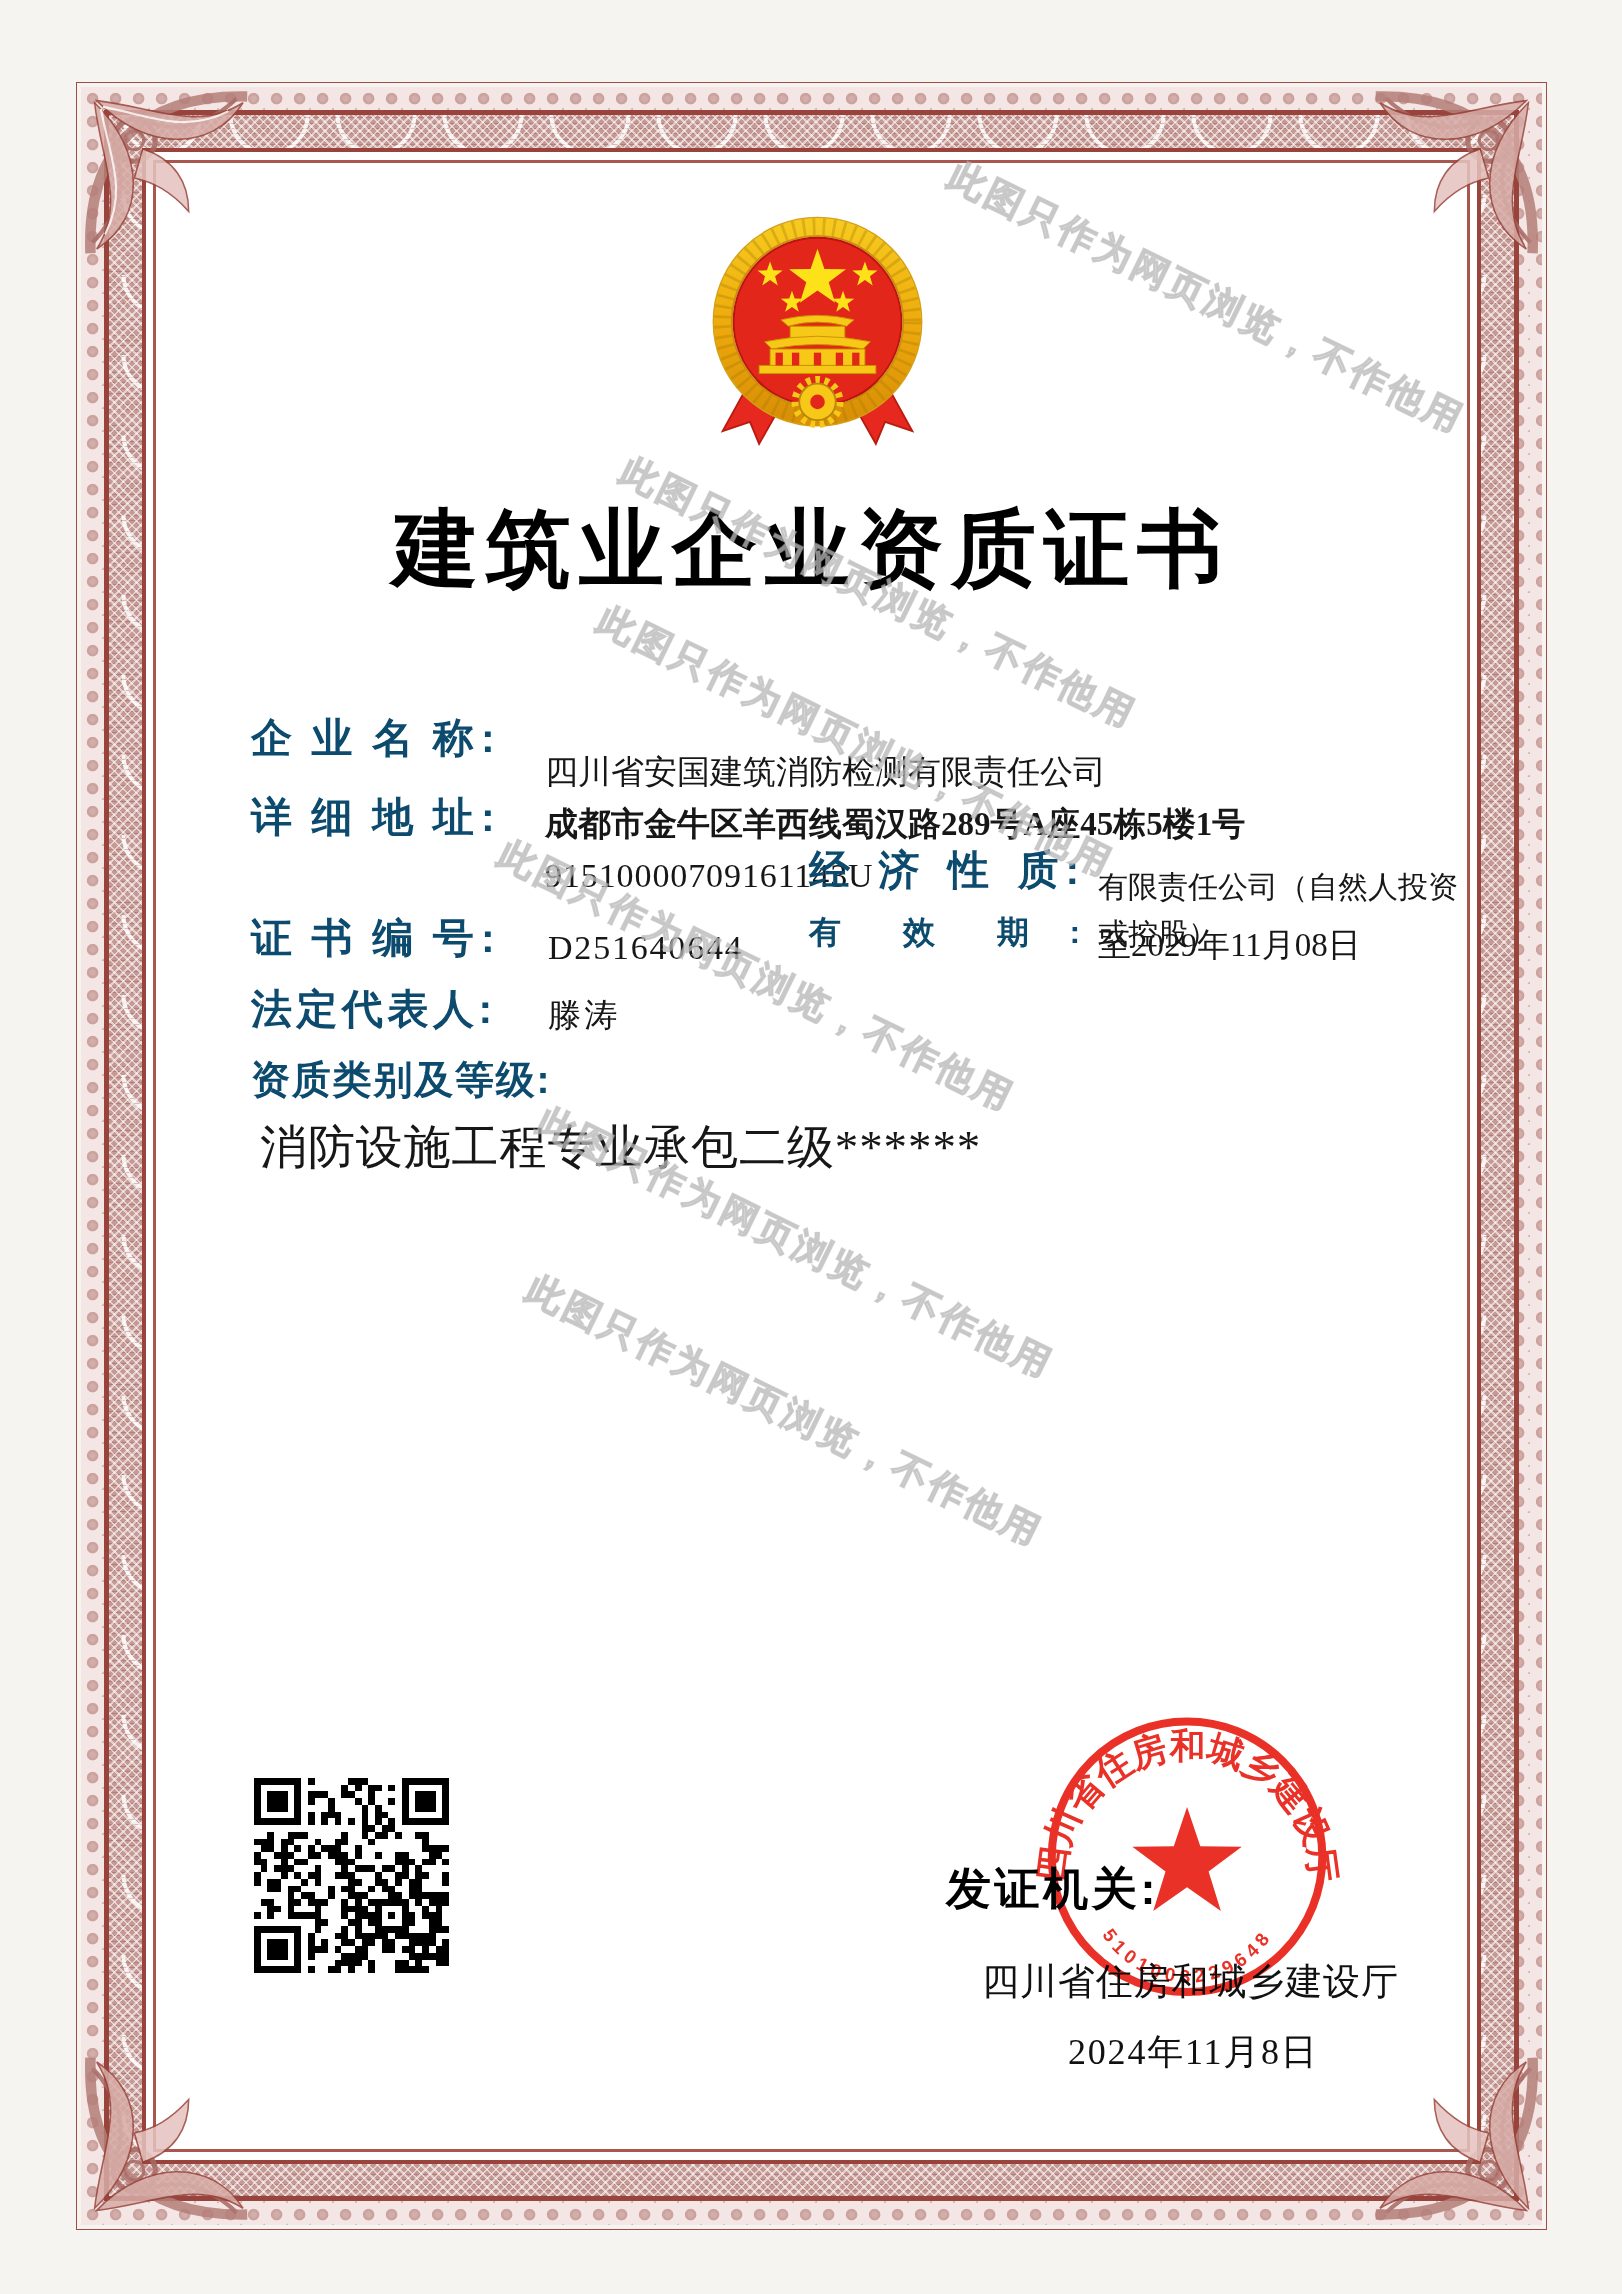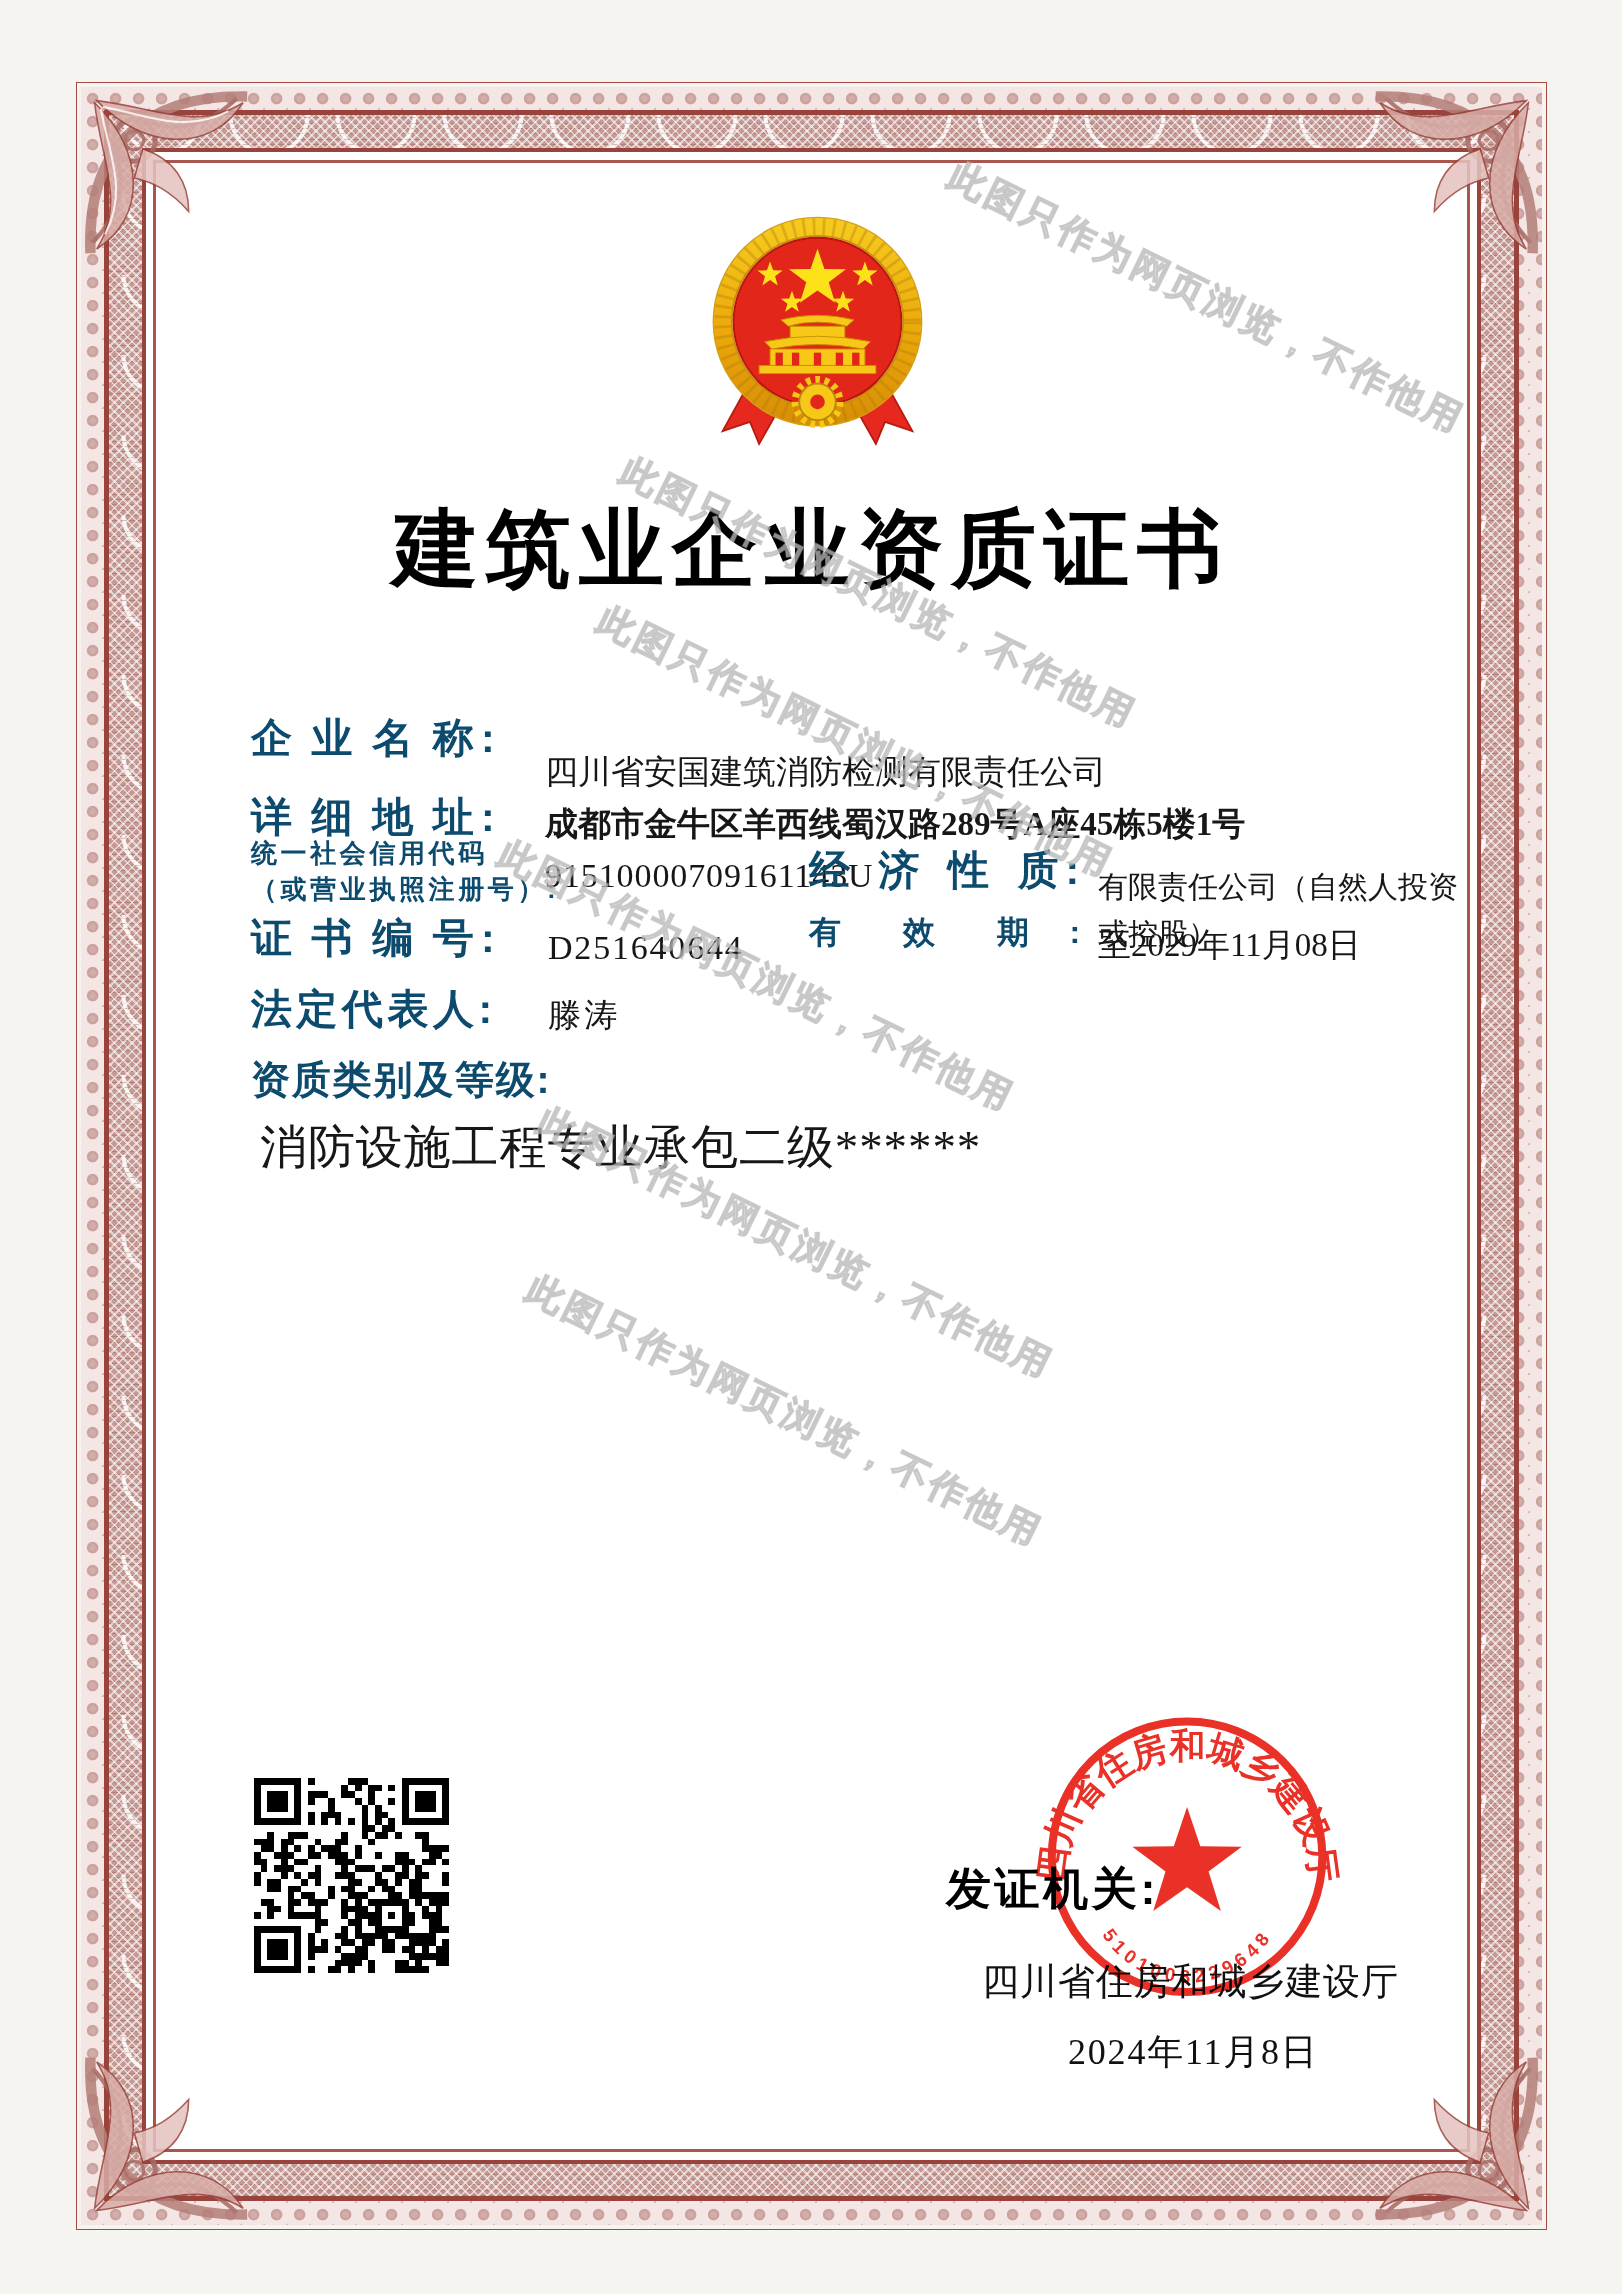"统一社会信用代码" div.abs { html: <div> <div>统一社会信用代码</div> <div>（或营业执照注册号）:</div> </div> -> none }
